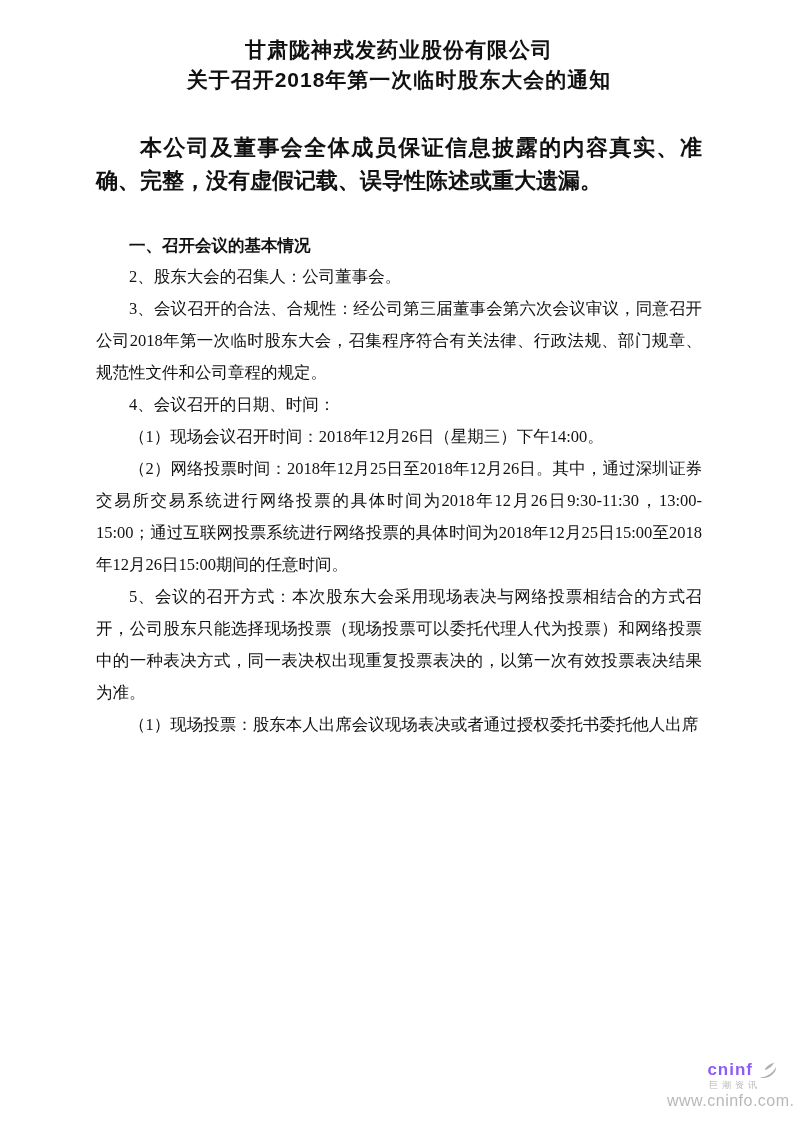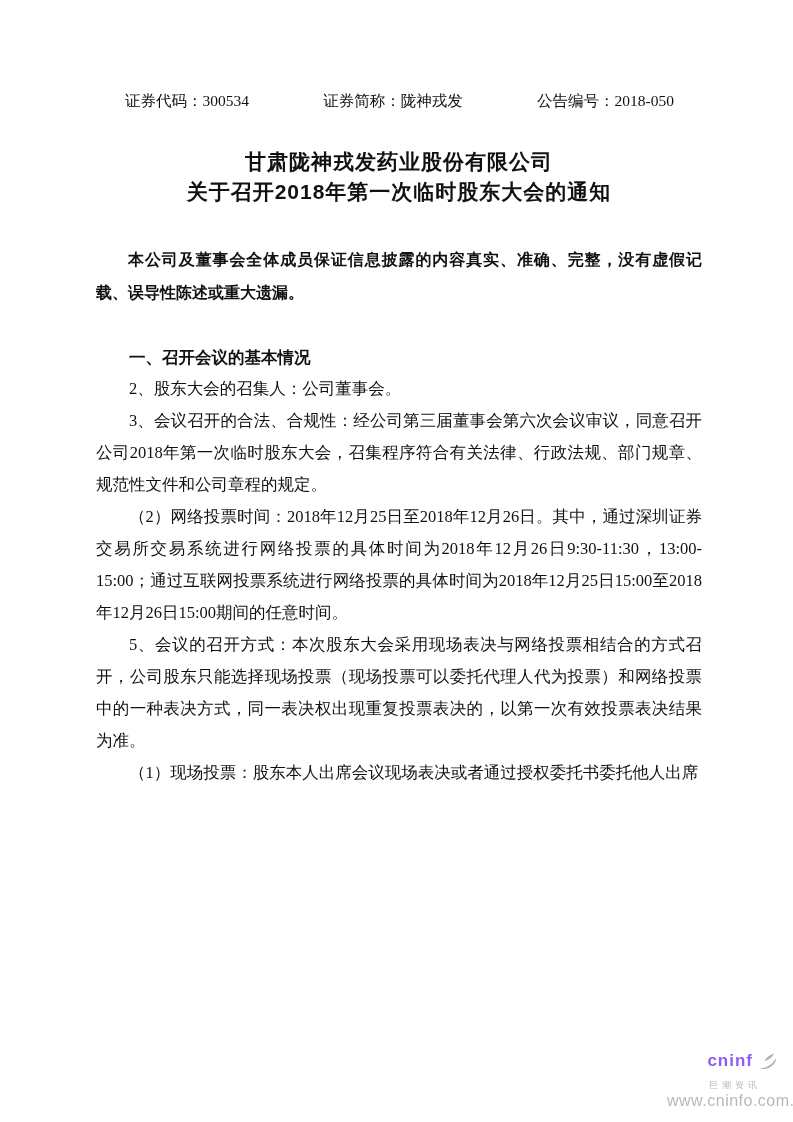"证券代码：300534" div.meta-row { html: <div> <span><span>证券代码：</span><span>300534</span></span> <span><span>证券简称：</span><span>陇神戎发</span></span> <span><span>公告编号：</span><span>2018-050</span></span> </div> -> none }
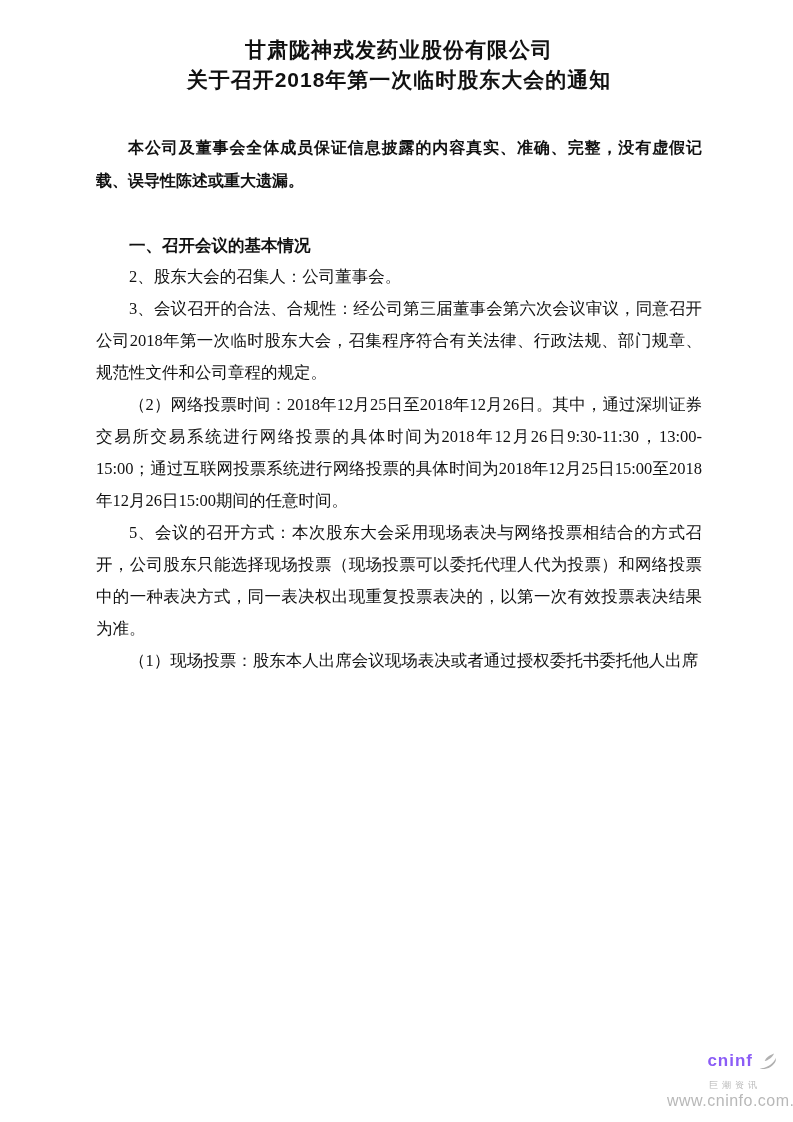"本公司及董事会全体成员保证信息披露的内容真实、准确、完整，没有虚假记载、误导性陈" .notice { font-size: 16px -> 22px }
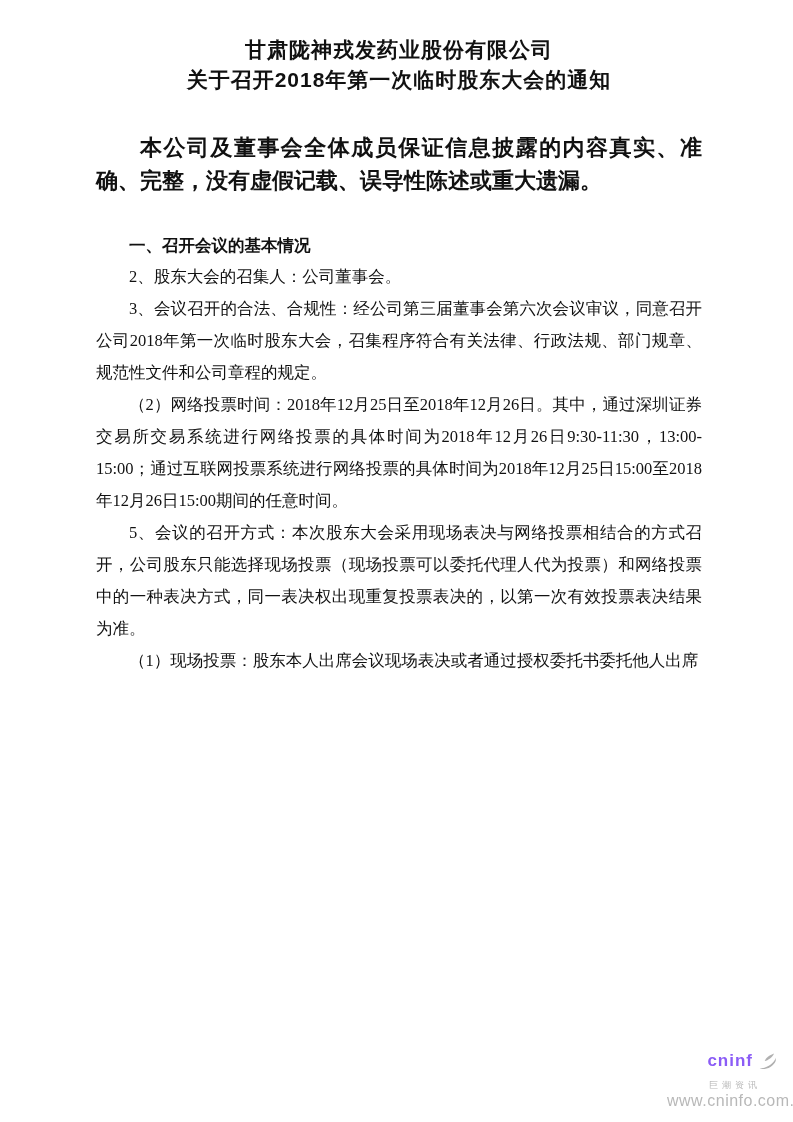"4、会议召开的日期、时间：" p.para { html: none -> <p>4、会议召开的日期、时间：</p> }
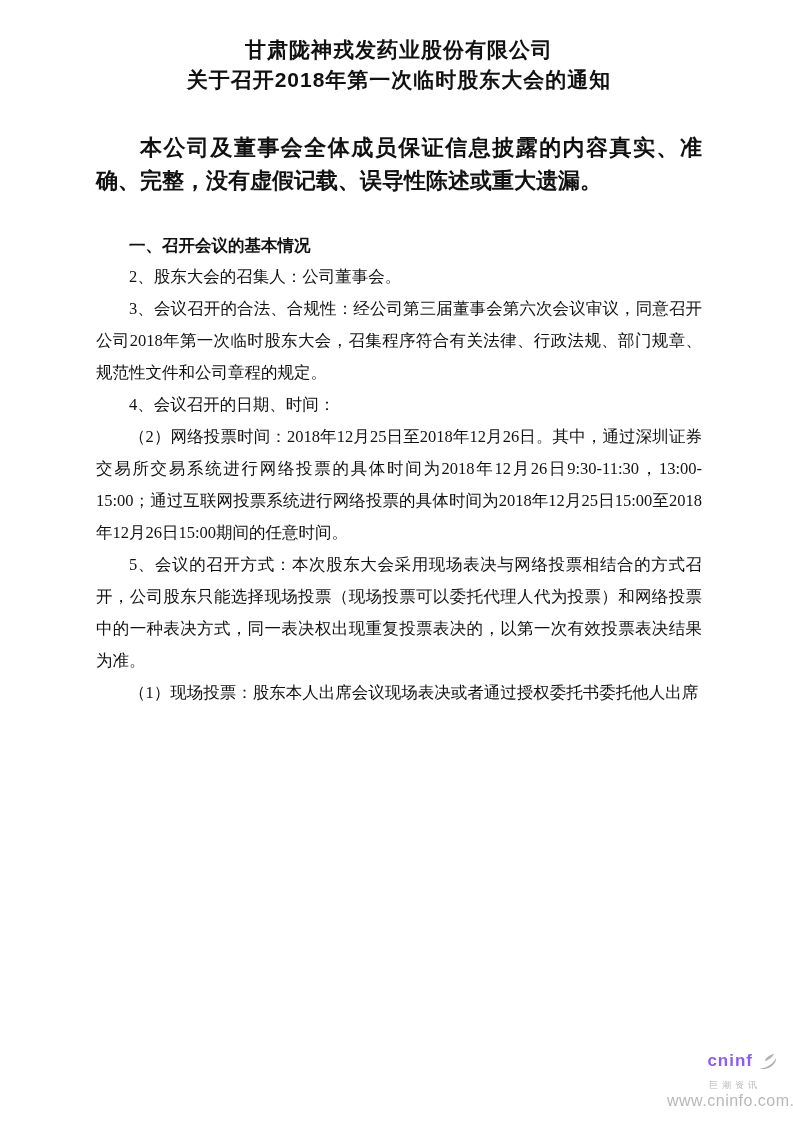"（1）现场会议召开时间：2018年12月26日（星期三）下午14:00。" p.para { html: none -> <p>（1）现场会议召开时间：2018年12月26日（星期三）下午14:00。</p> }
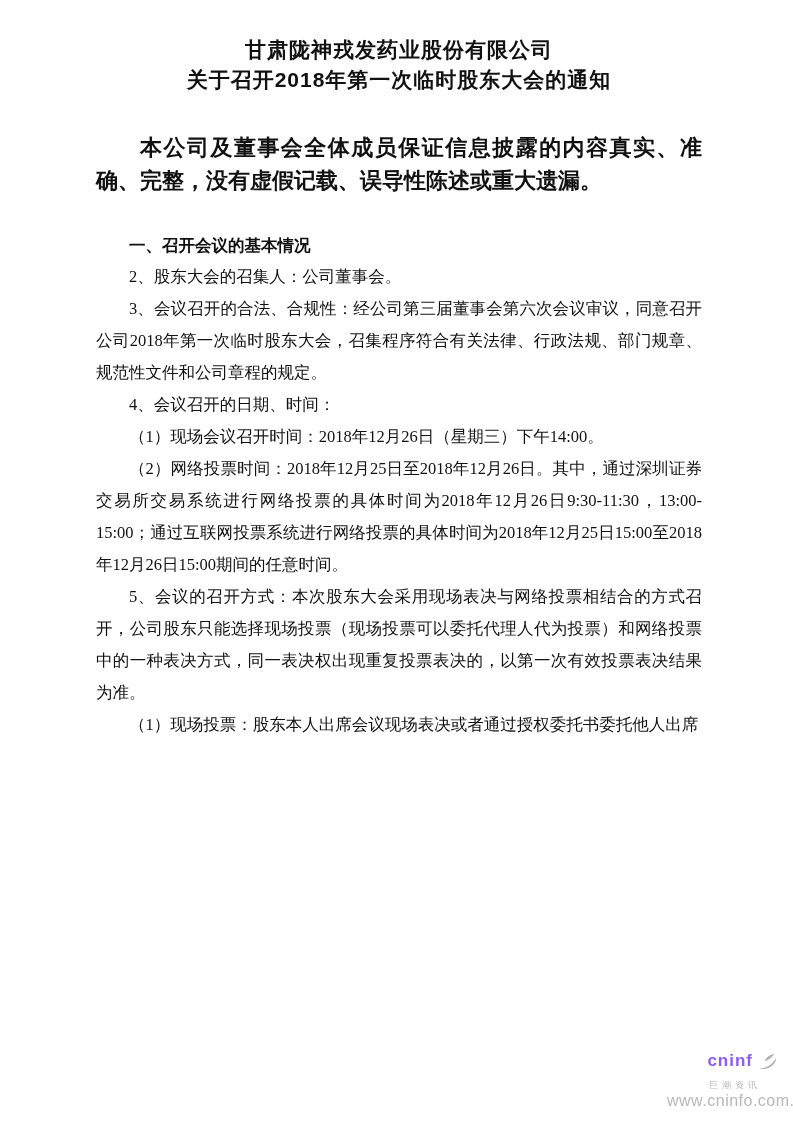"巨潮资讯" .logo-sub { margin-top: 10px -> 1px }
